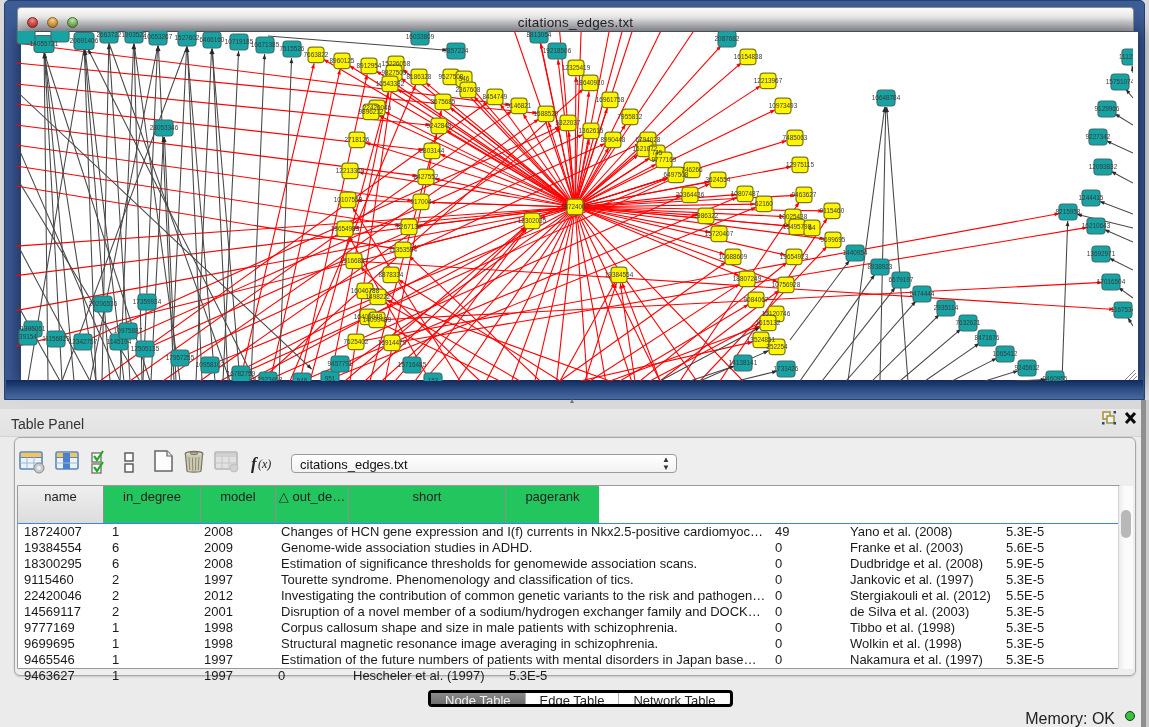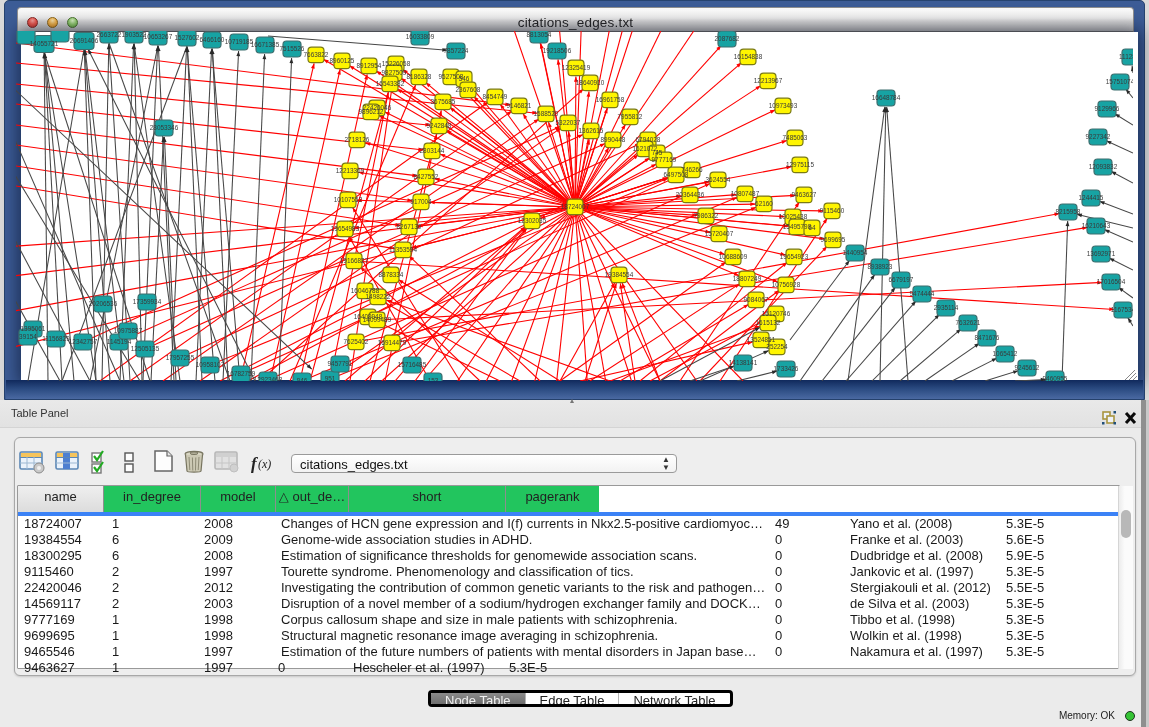"Table Panel" .tptitle { font-size: 11px -> 14px; top: 400px -> 409px }
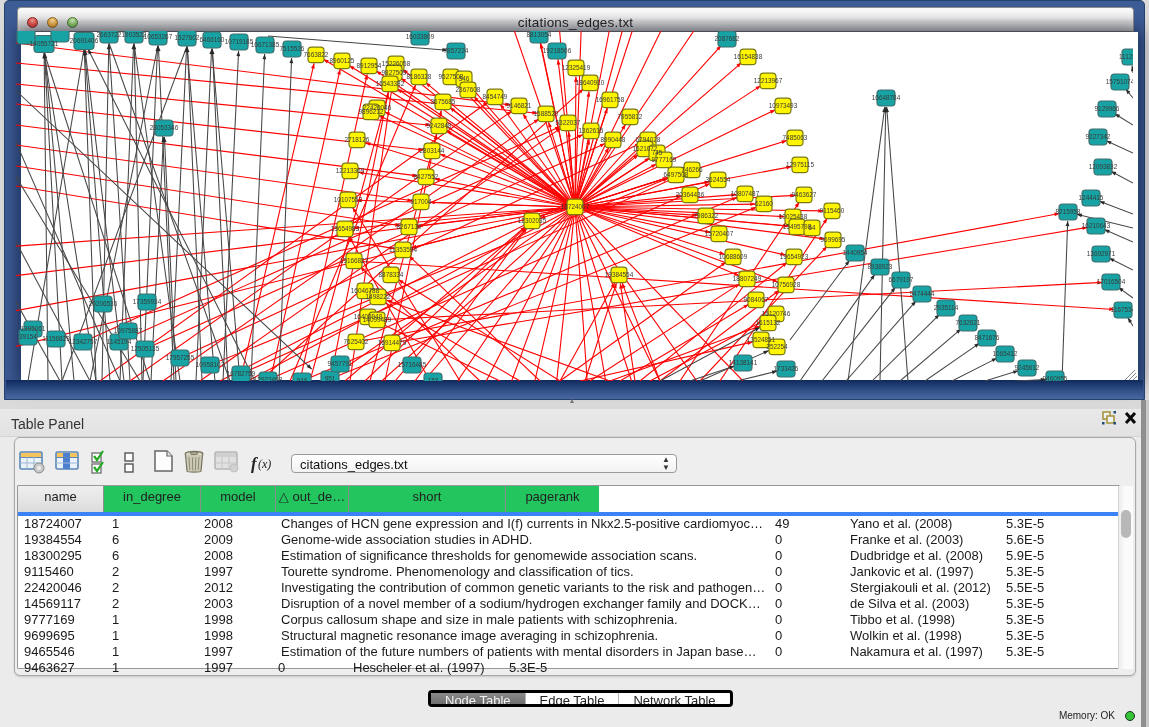"name" .thead { border-bottom: 4px solid #3b82f6 -> 1px solid #3b82f6; height: 30px -> 38px }
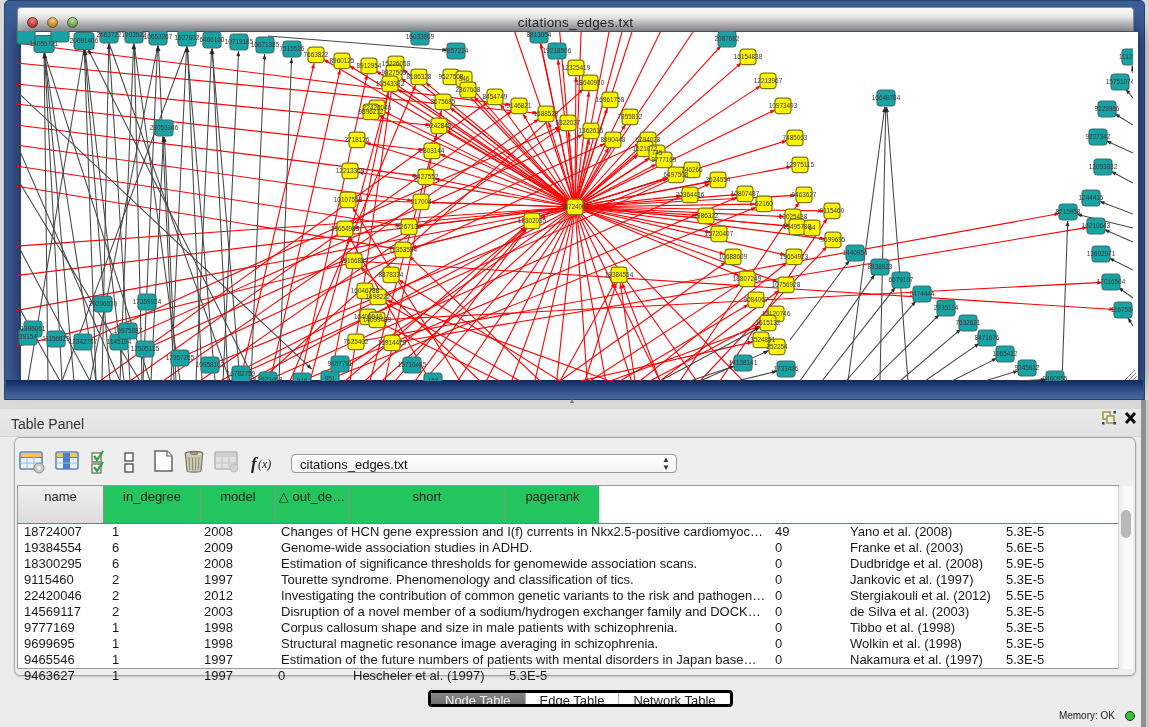"2003" div.c3 { text: 2003 -> 2001 }
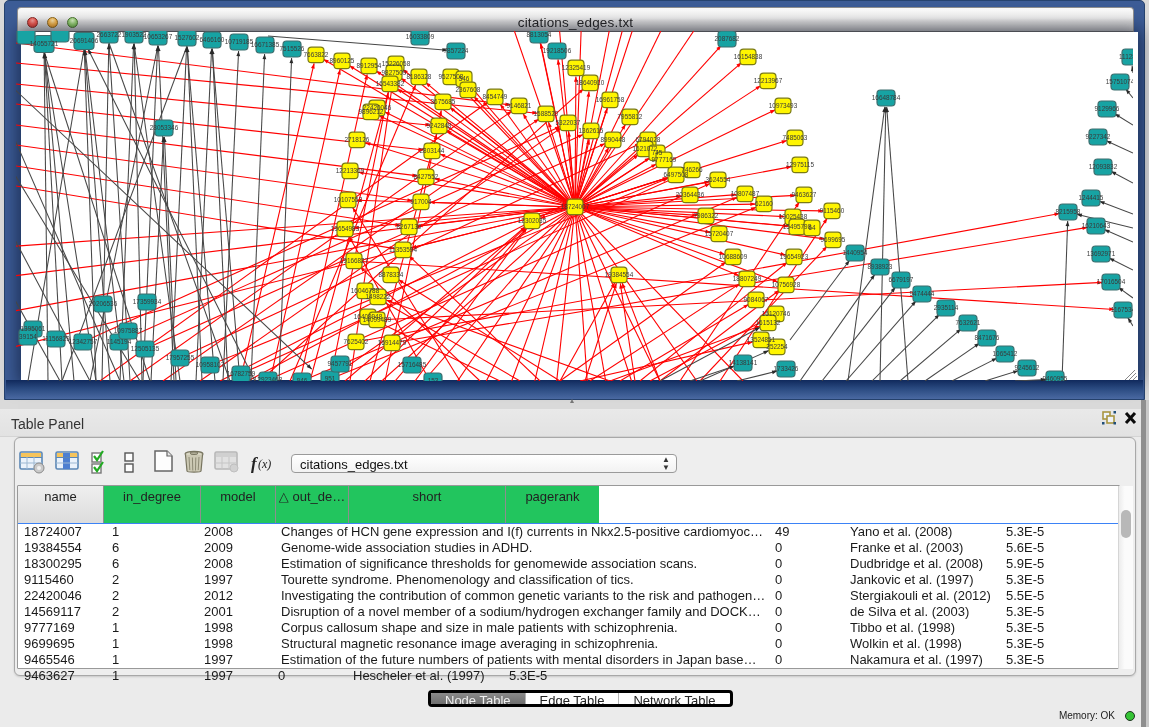"Memory: OK" .mem { font-size: 10px -> 16px }
